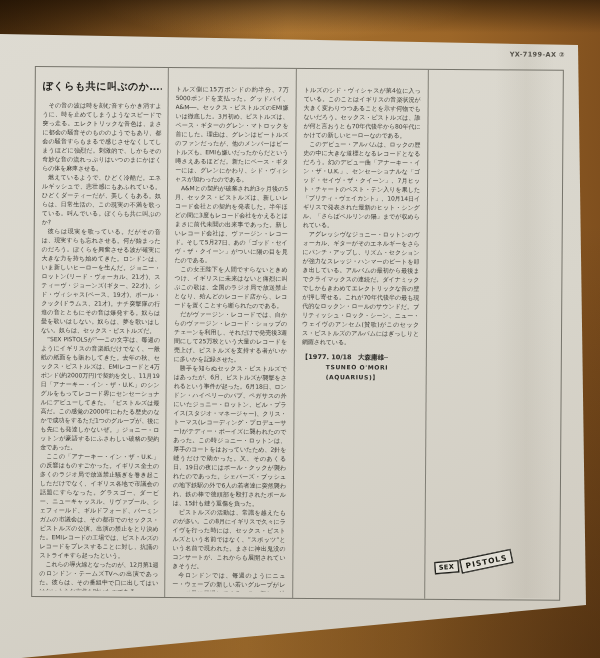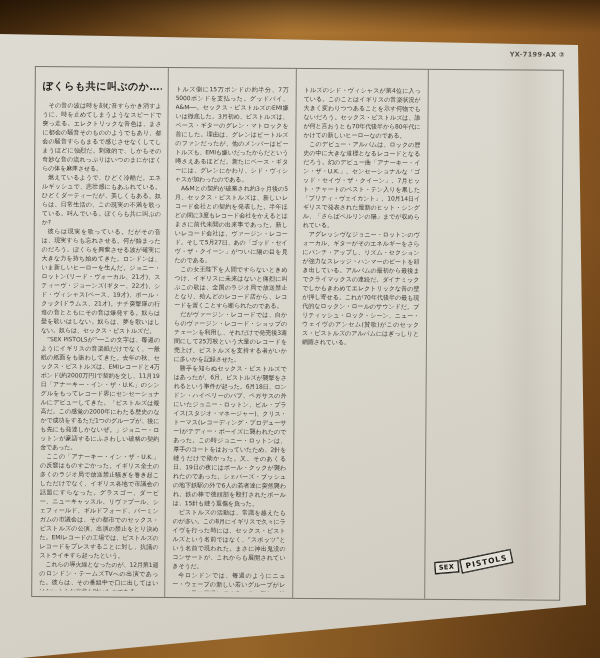"【1977. 10/18 大森庸雄─" div.credit { html: none -> <div> <div>【1977. 10/18 大森庸雄─</div> <div>TSUNEO O'MORI (AQUARIUS)】</div> </div> }
